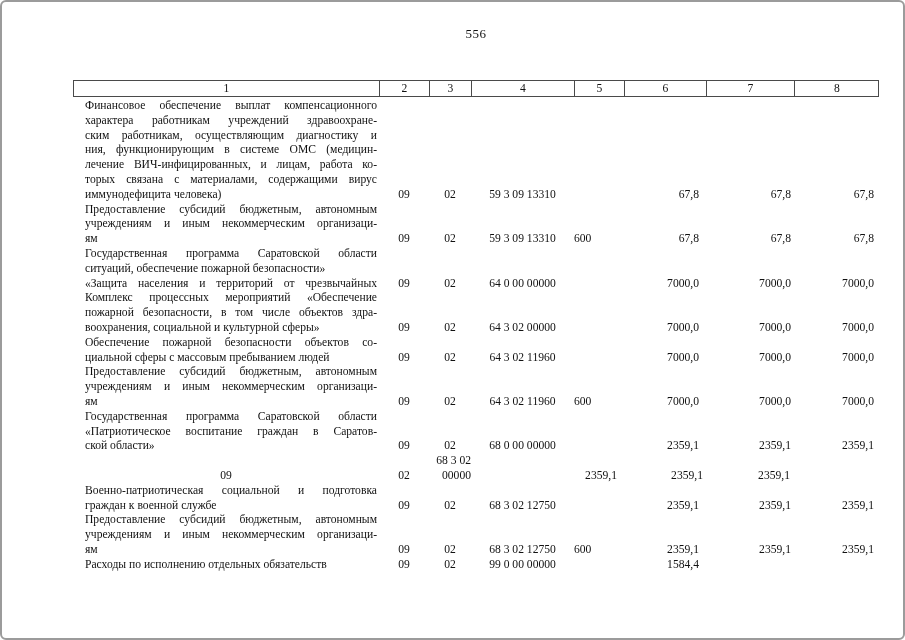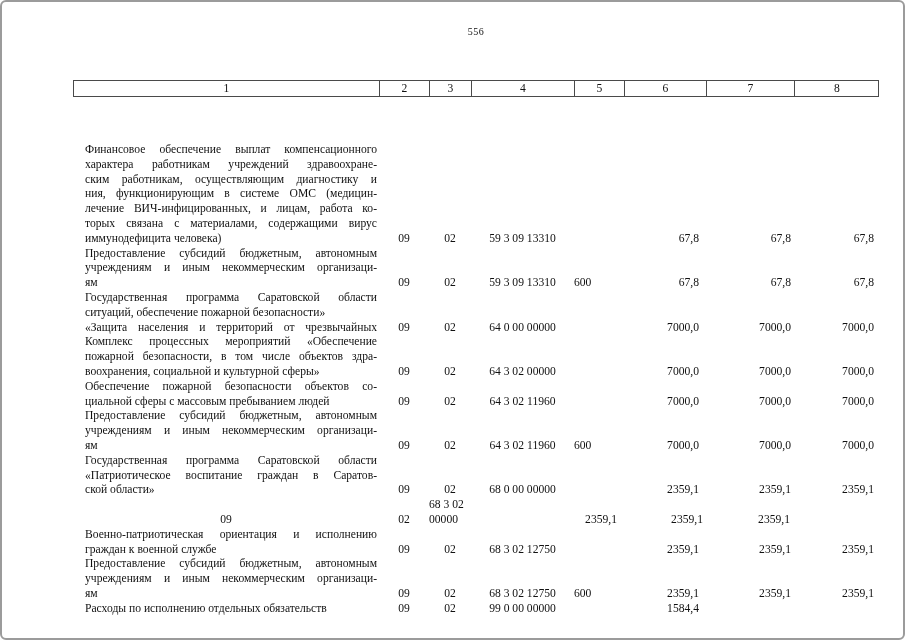"556" .page-number { font-size: 10px -> 13px }
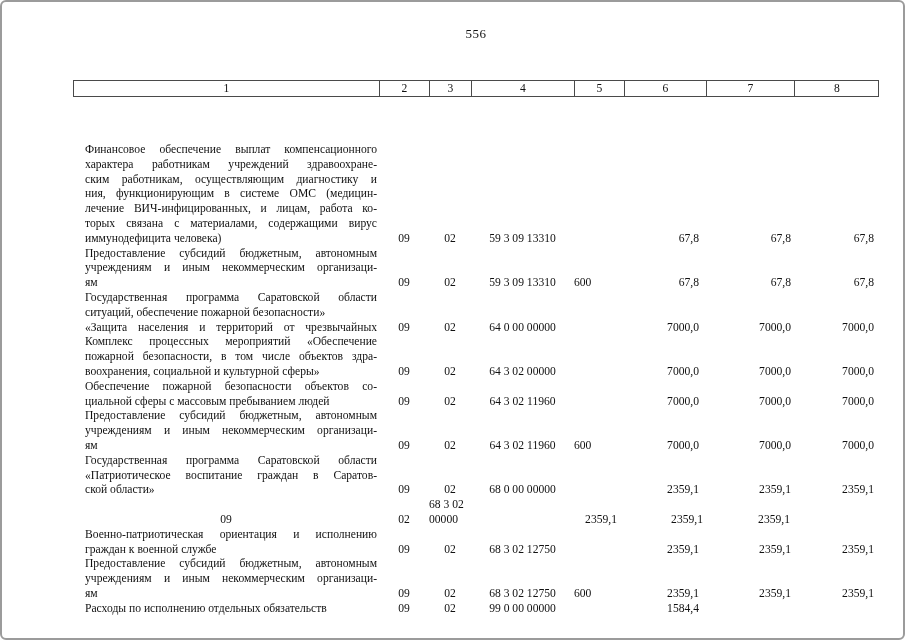"Финансовое обеспечение выплат" .tbody { margin-top: 44px -> none }
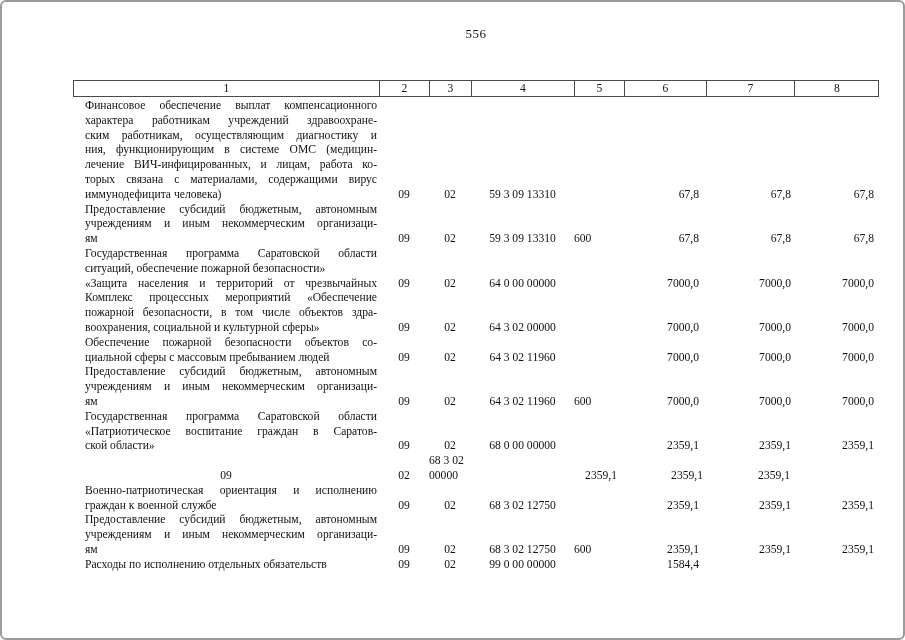"09" .c2, .c3, .c4 { text-align: none -> right }
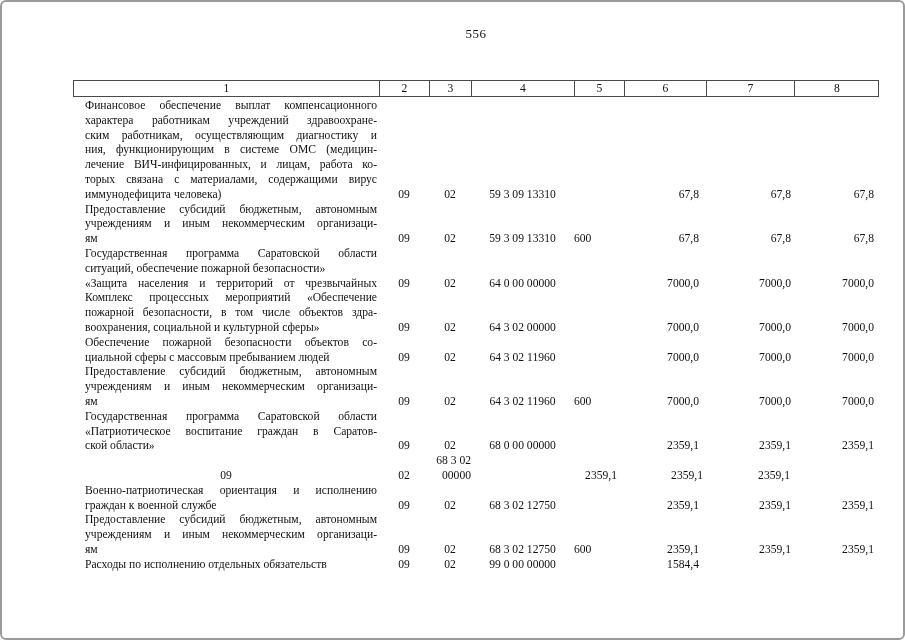"Военно-патриотическая ориентация и" div.tline { text: ориентация и исполнению -> социальной и подготовка }
